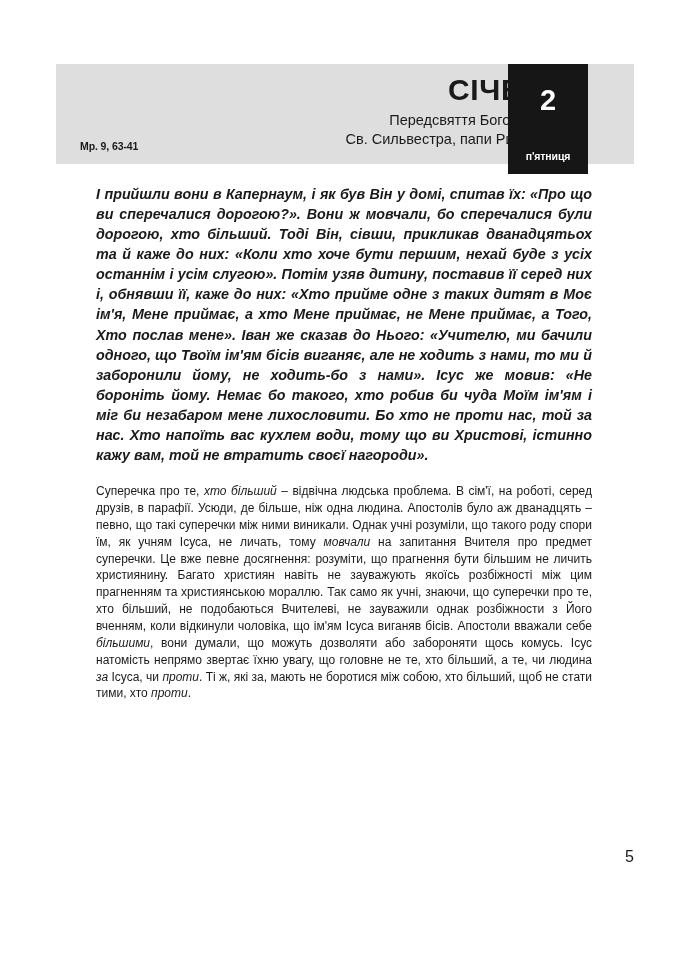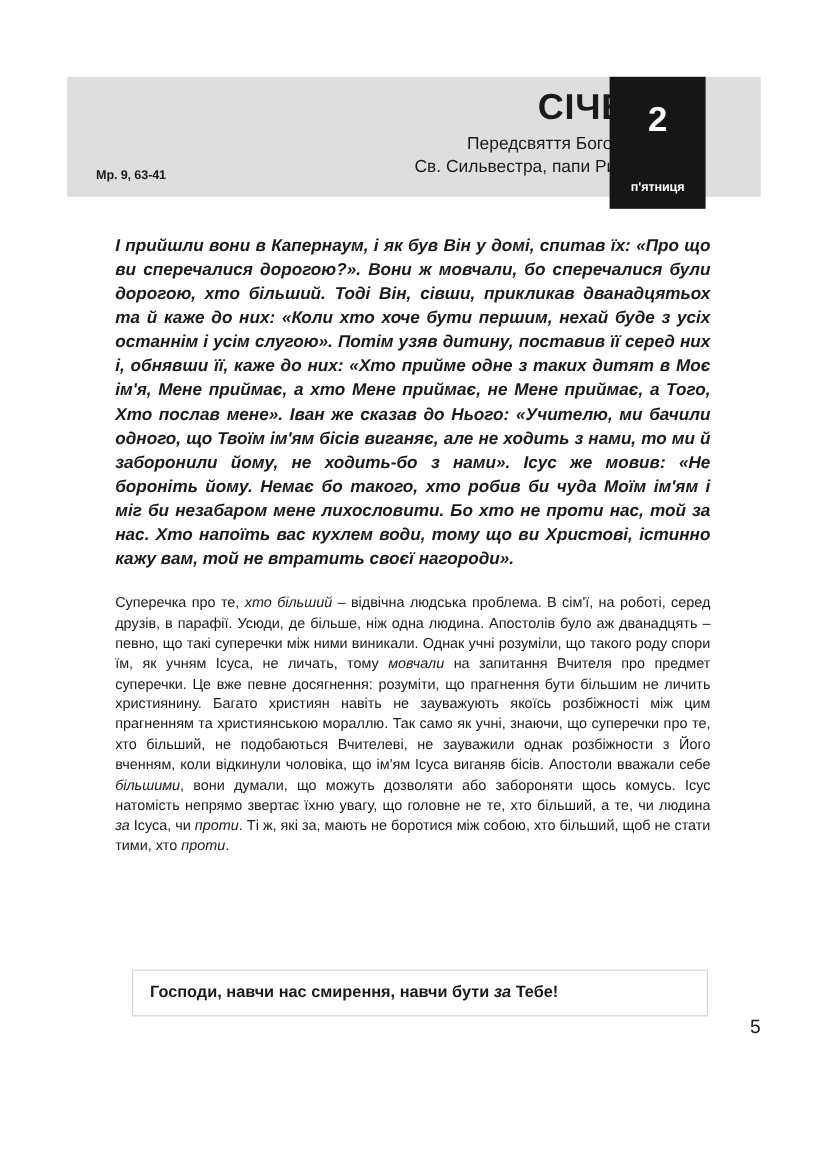"І прийшли вони в Капернаум," .content { margin-top: 11px -> none }
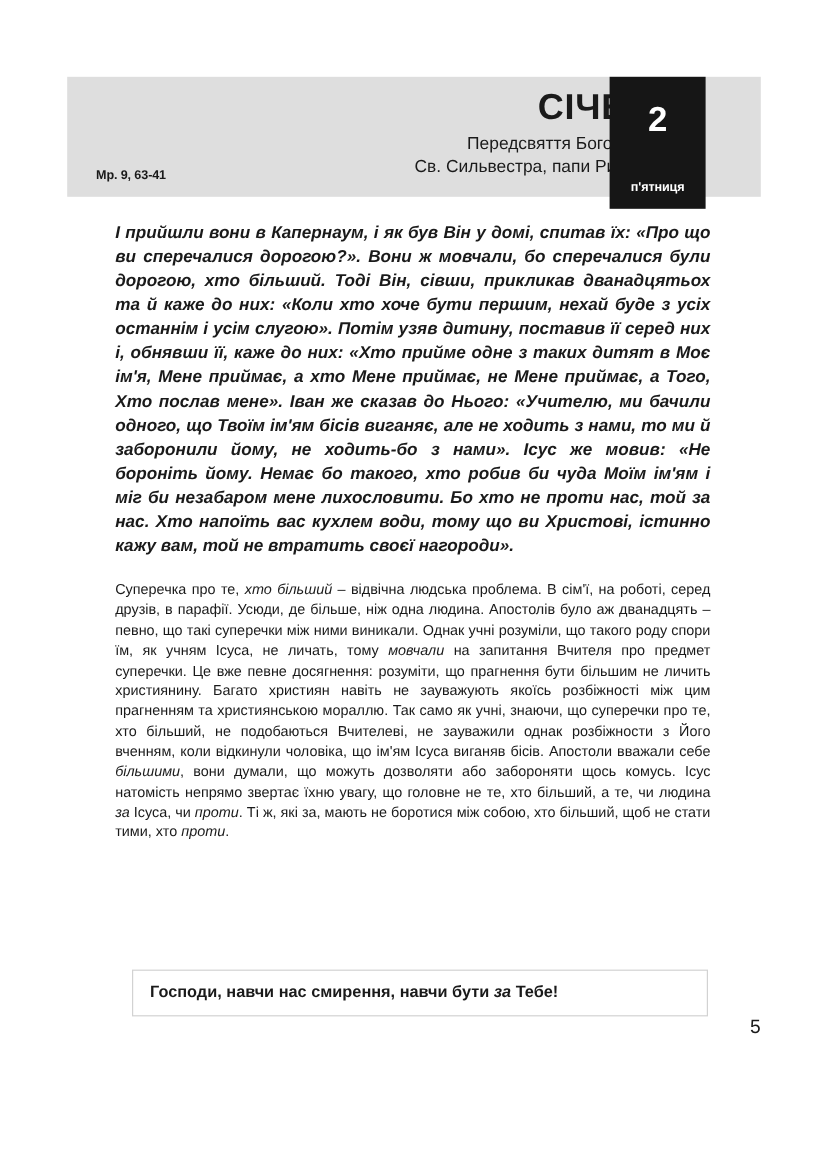"Господи, навчи нас смирення, навчи" div.prayer-box { html: <div> <p><span>Господи, навчи нас смирення, навчи бути </span><em>за</em><span> Тебе!</span></p> </div> -> none }
